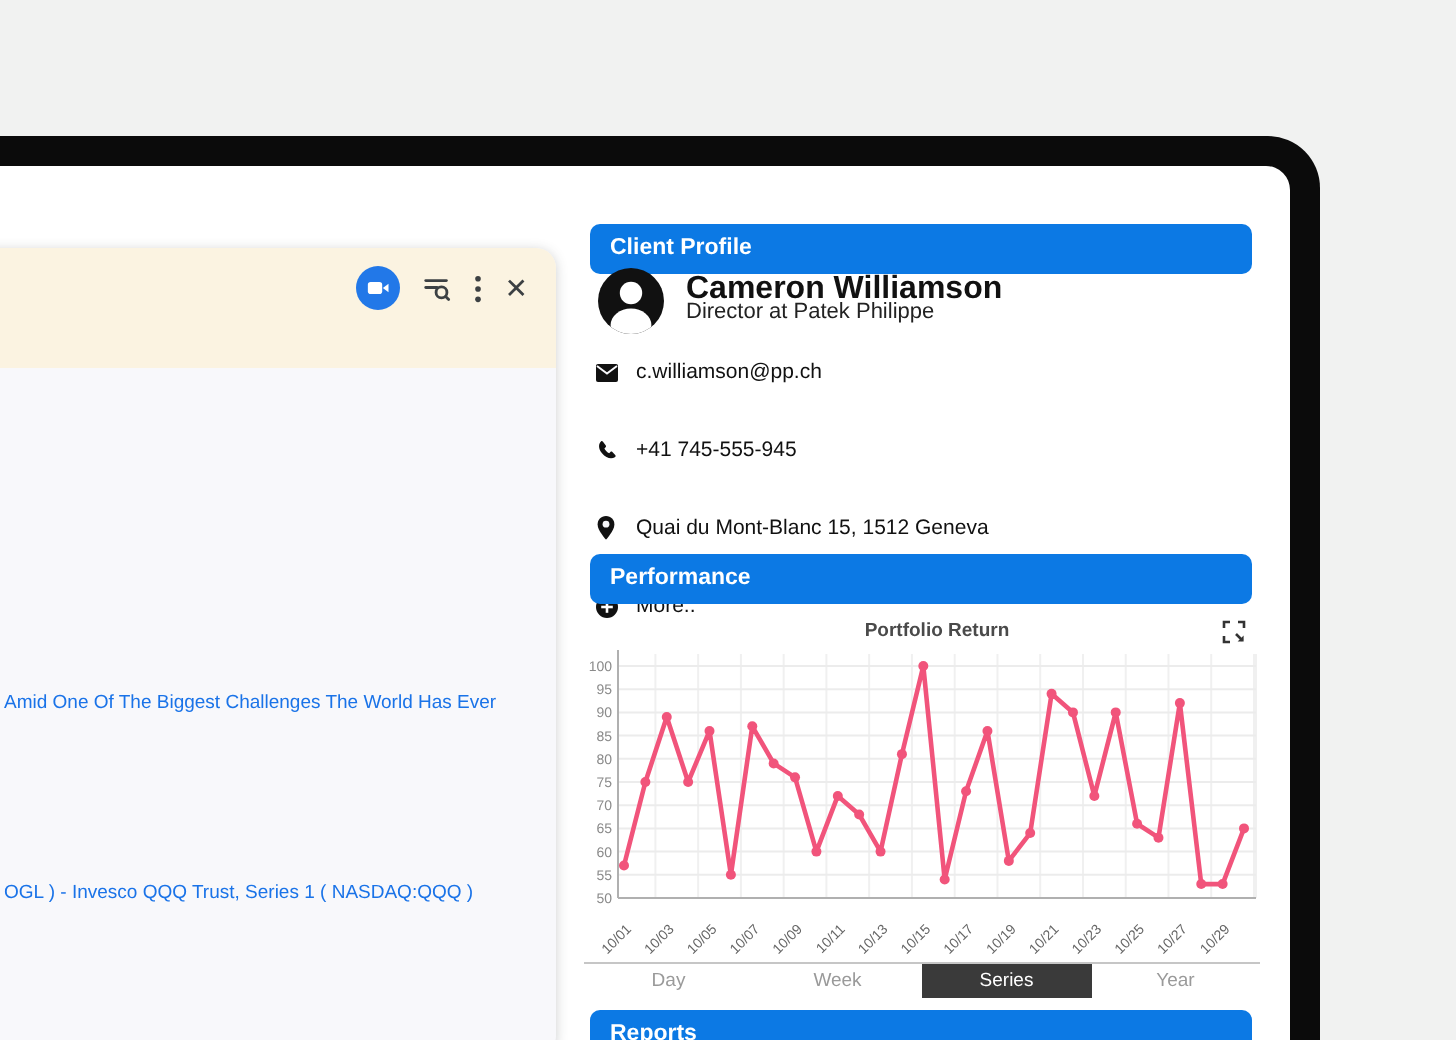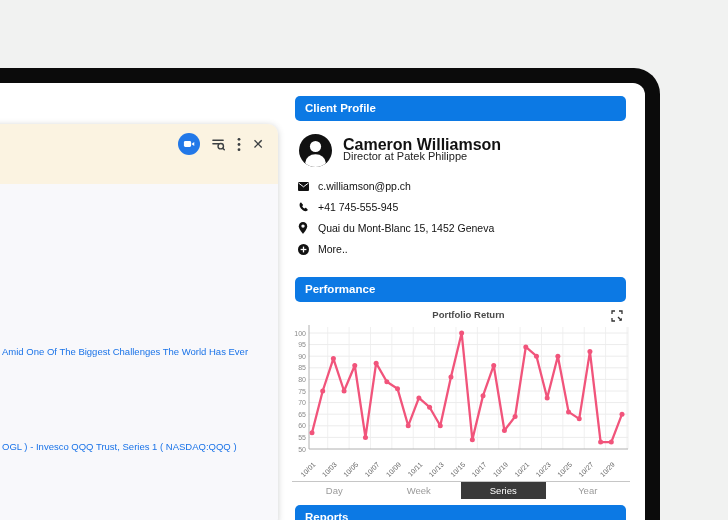"Client Profile" .hdr-profile { top: 0 -> 16px }
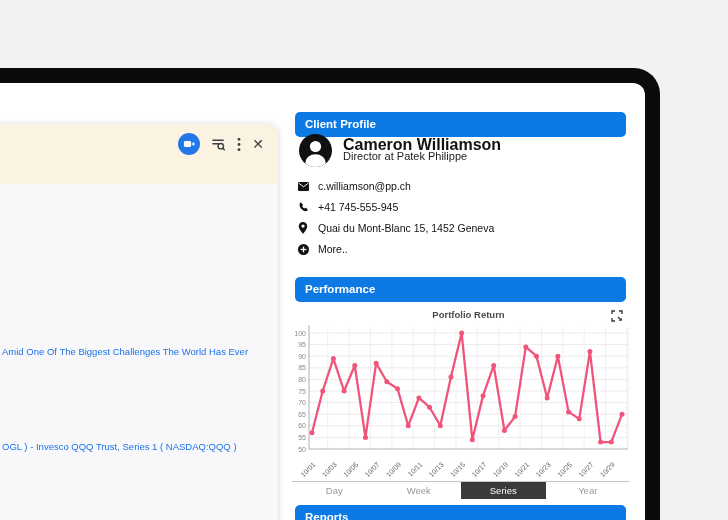"c.williamson@pp.ch" .contacts { gap: 7px -> 25px }
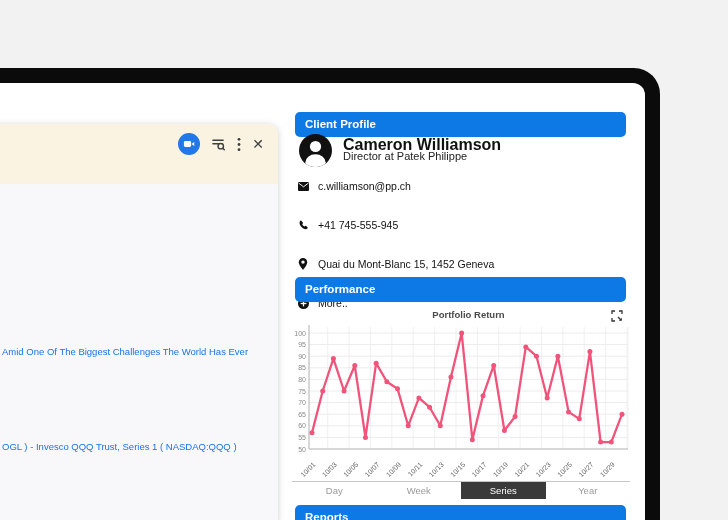"Quai du Mont-Blanc 15, 1452" span.c-val { text: 1452 -> 1512 }
